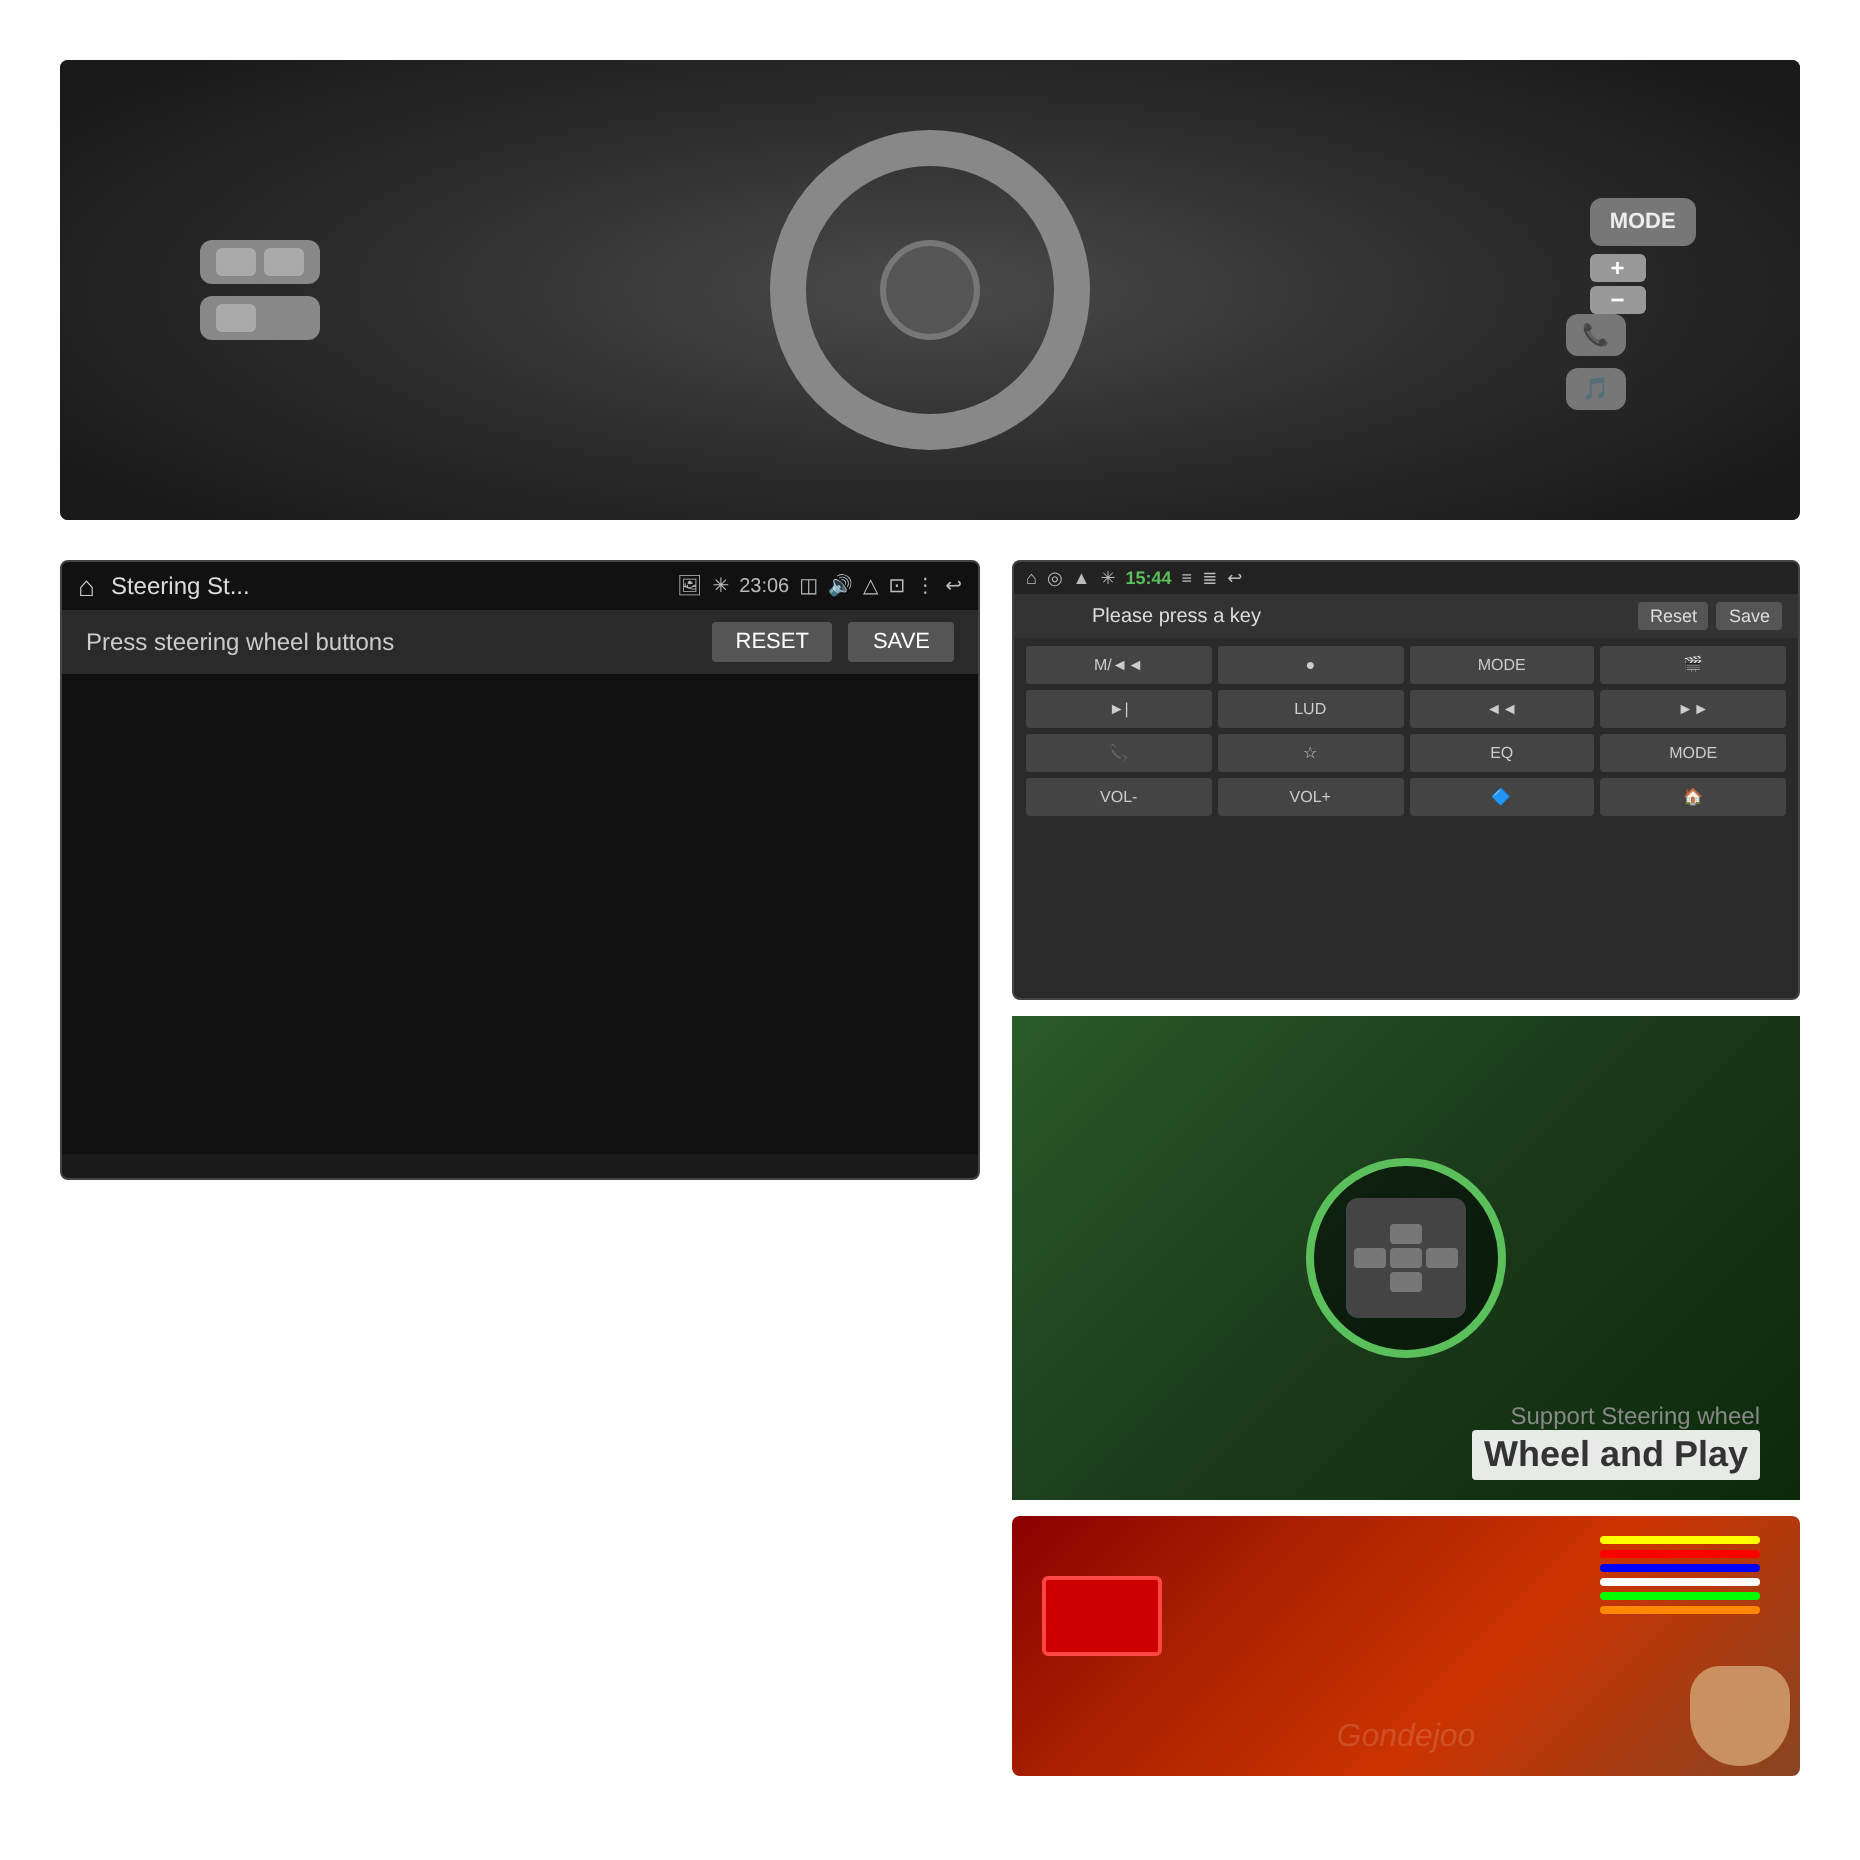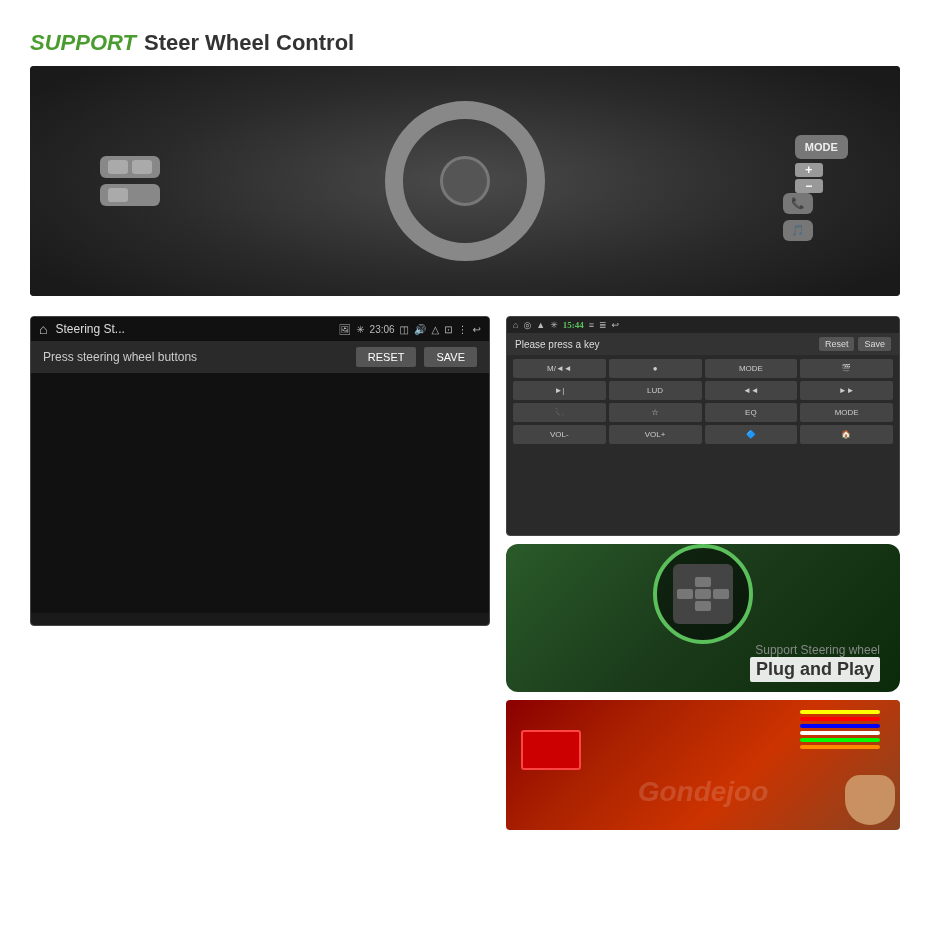"SUPPORT" div.title-line { html: <div> <span>SUPPORT</span> <span>Steer Wheel Control</span> </div> -> none }
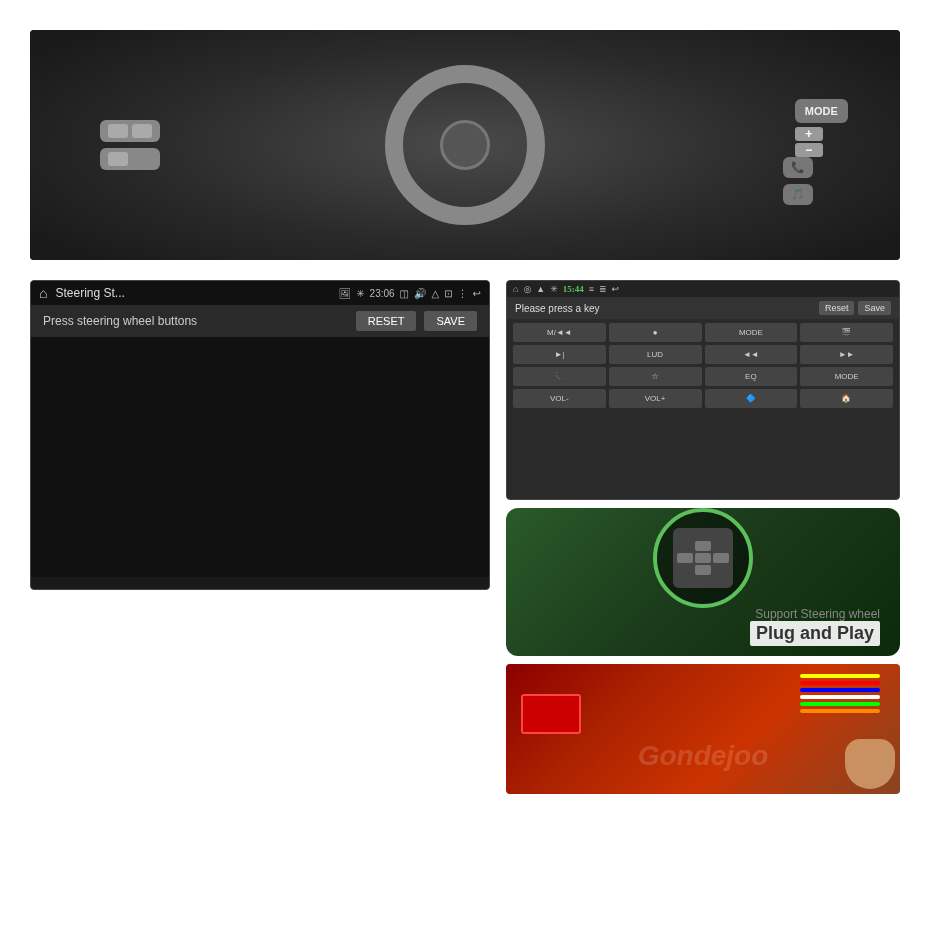"15:44" .car-statusbar .time { font-family: Liberation Serif, serif -> none }
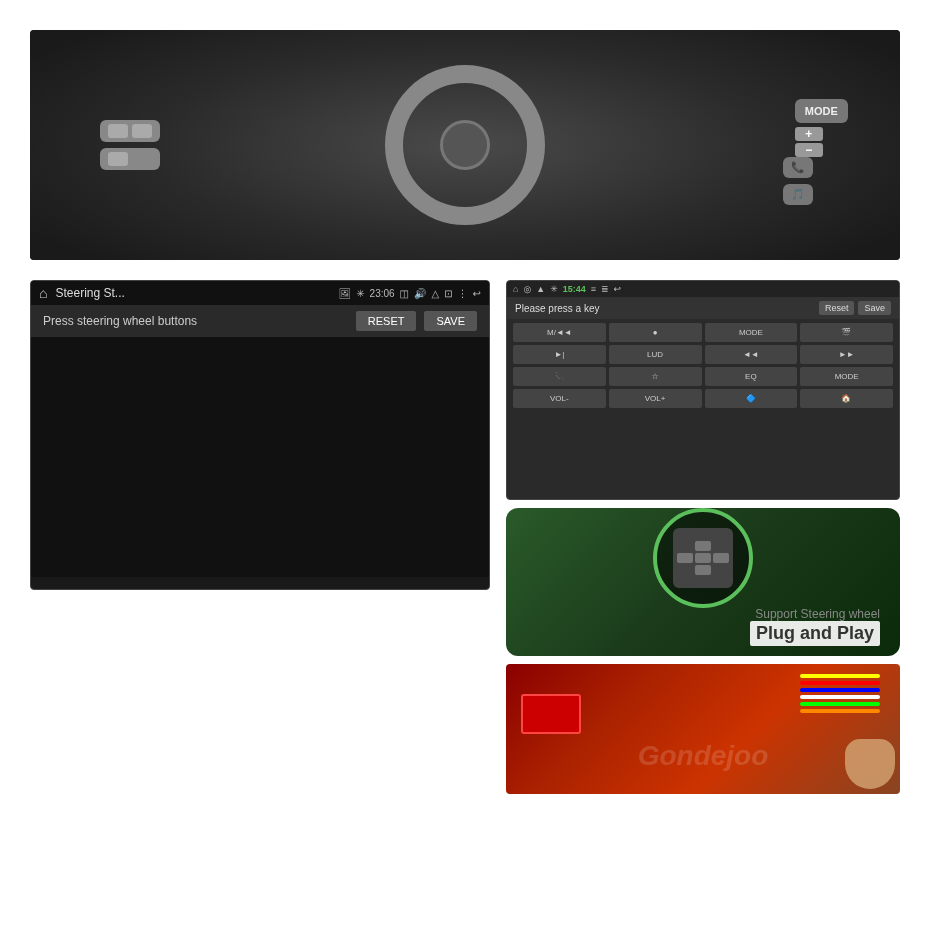"Please press a key" .car-header-bar .press-label { margin-left: none -> 31px }
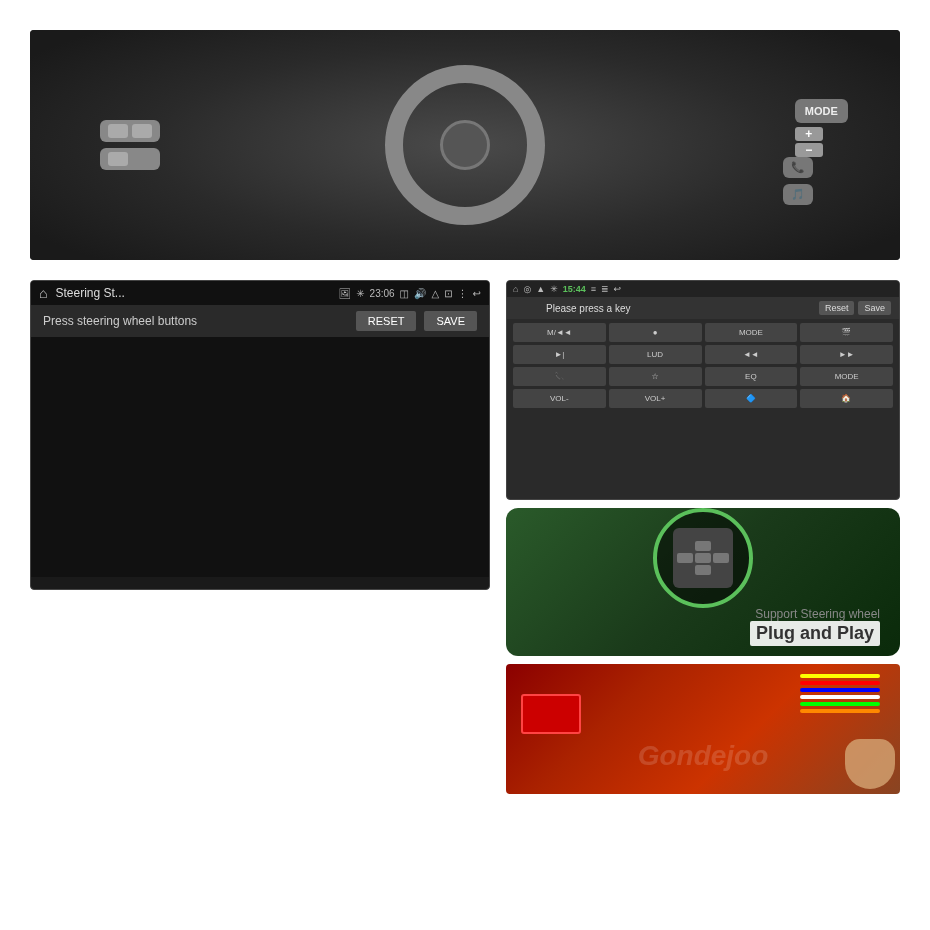"Support Steering wheel" .sw-photo-area { align-items: flex-start -> center; border-radius: 12px -> 0; height: 148px -> 242px }
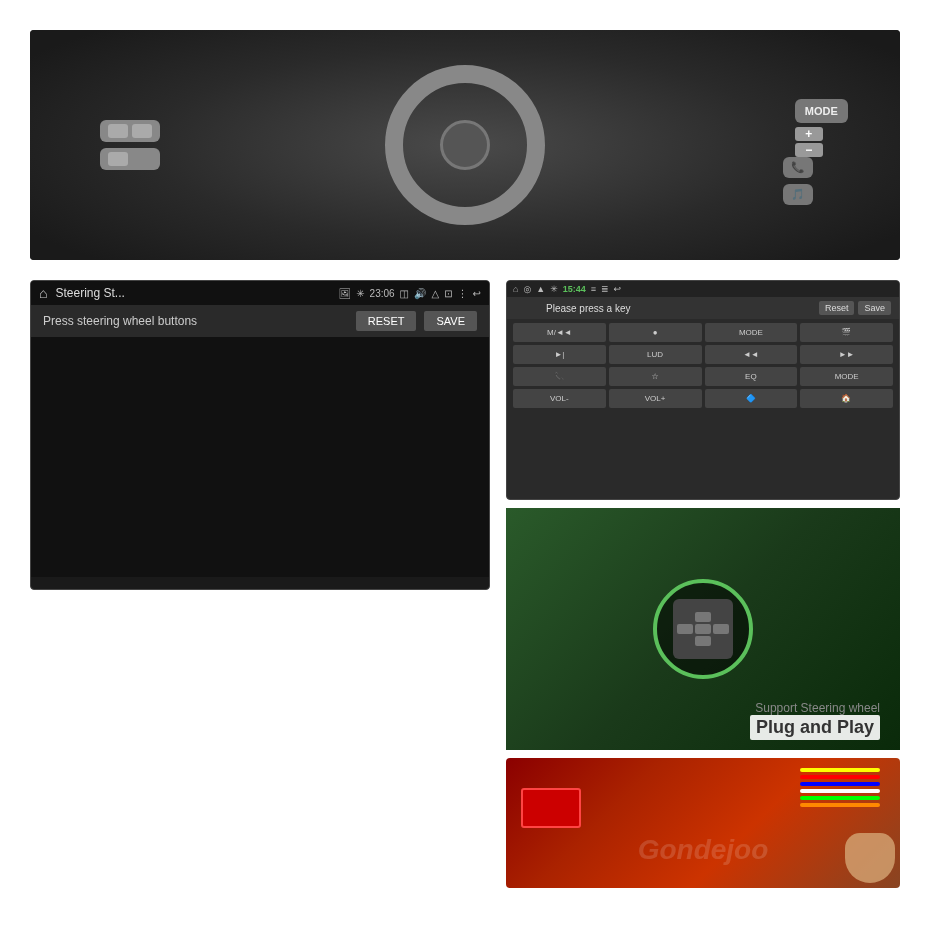"Plug and Play" div.plug-play-label { text: Plug -> Wheel }
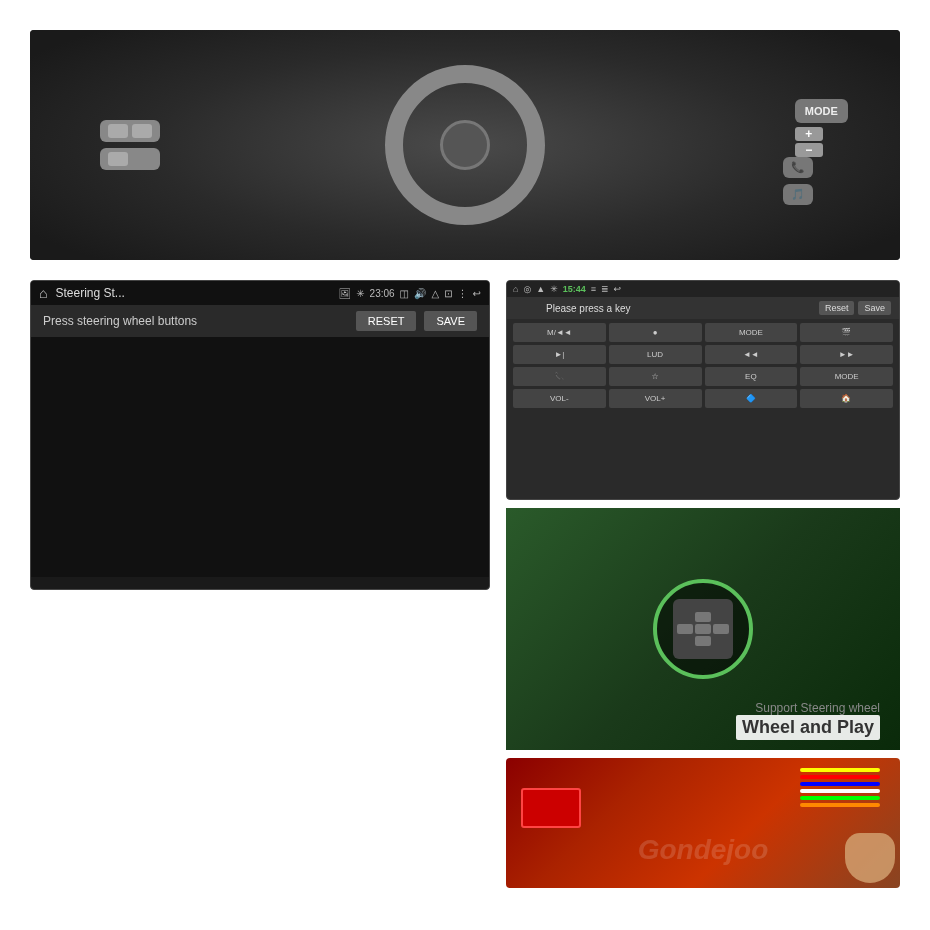"Gondejoo" .watermark { bottom: 22px -> 10px; font-size: 28px -> 16px; font-weight: bold -> normal }
